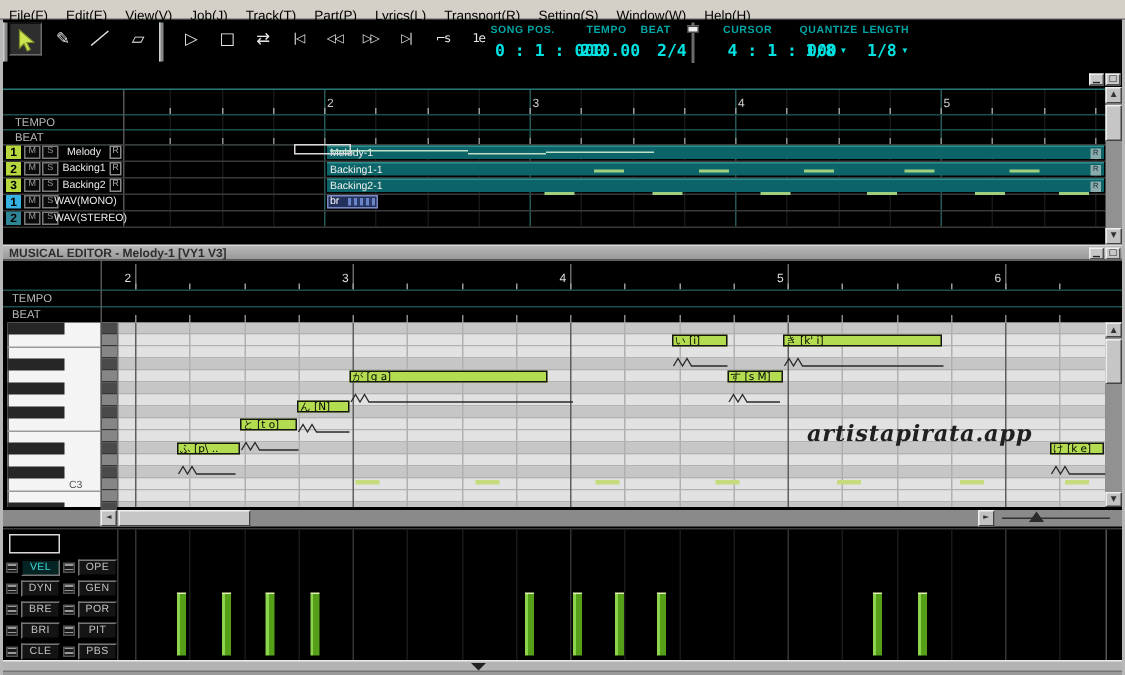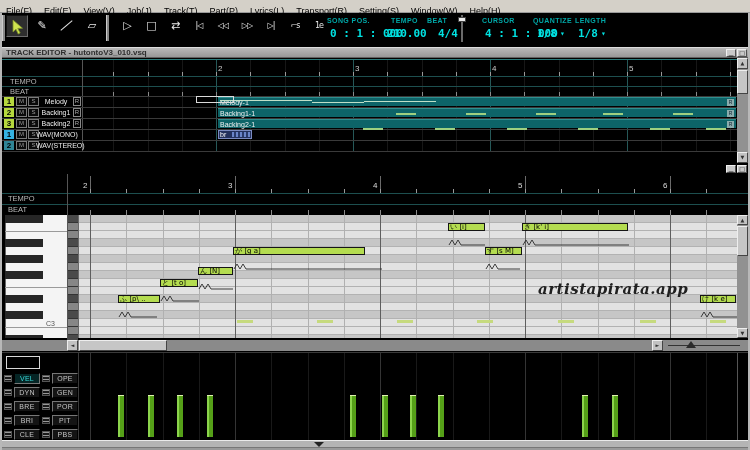"4/4" div.val { text: 4/4 -> 2/4 }
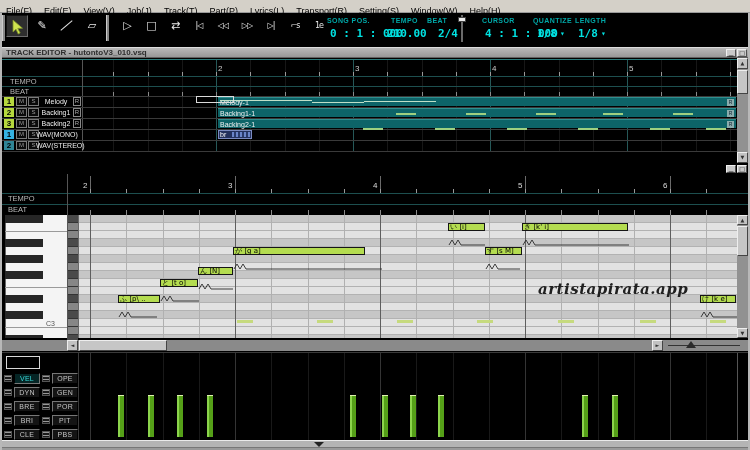"TRACK EDITOR - hutontoV3_010.vsq" div.titlebar { html: <div><span>TRACK EDITOR - hutontoV3_010.vsq</span></div> -> none }
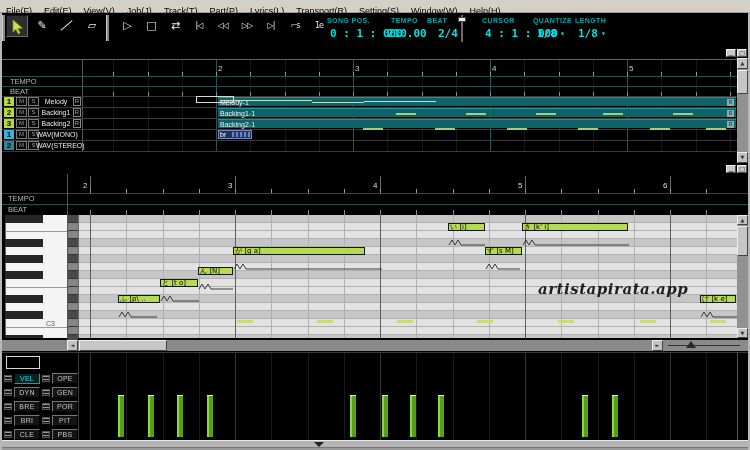"MUSICAL EDITOR - Melody-1 [VY1" div.titlebar { html: none -> <div><span>MUSICAL EDITOR - Melody-1 [VY1 V3]</span></div> }
